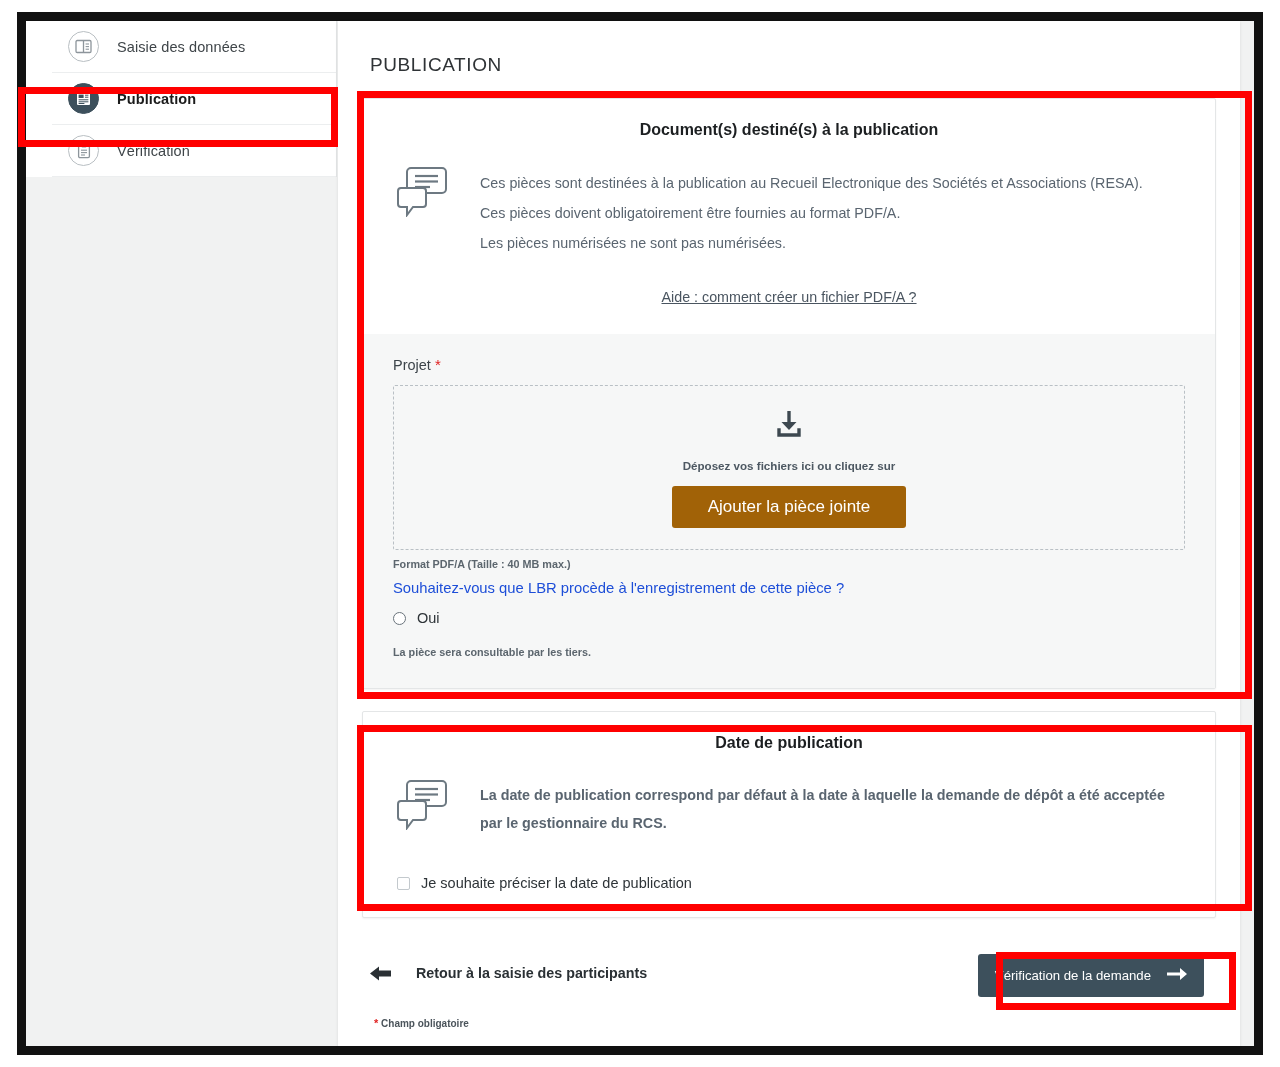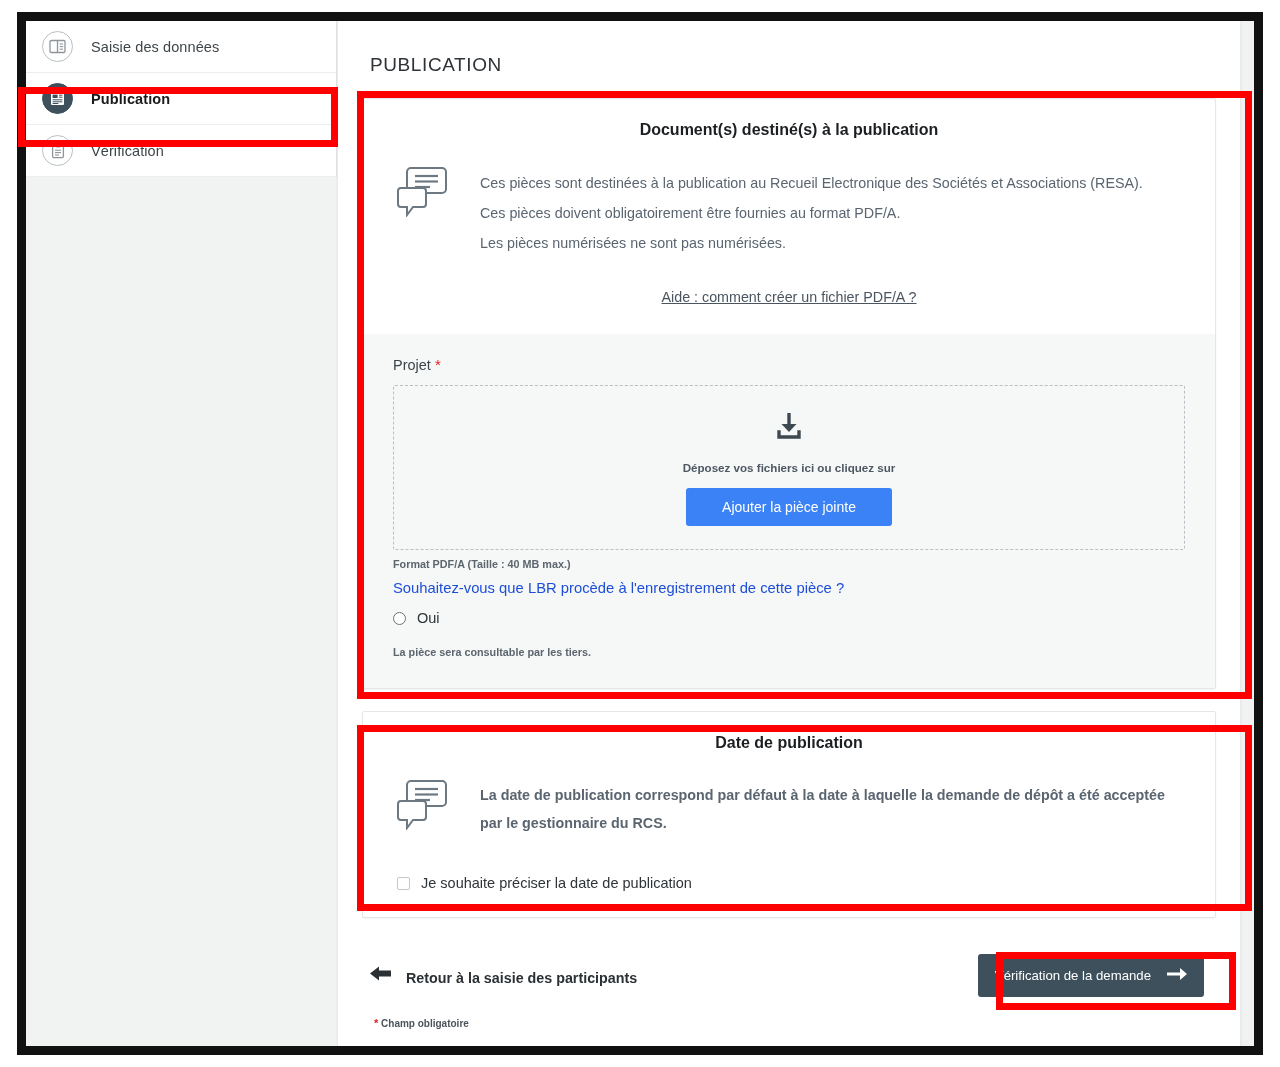"Saisie des données" .sidebar-item { margin-left: none -> 26px }
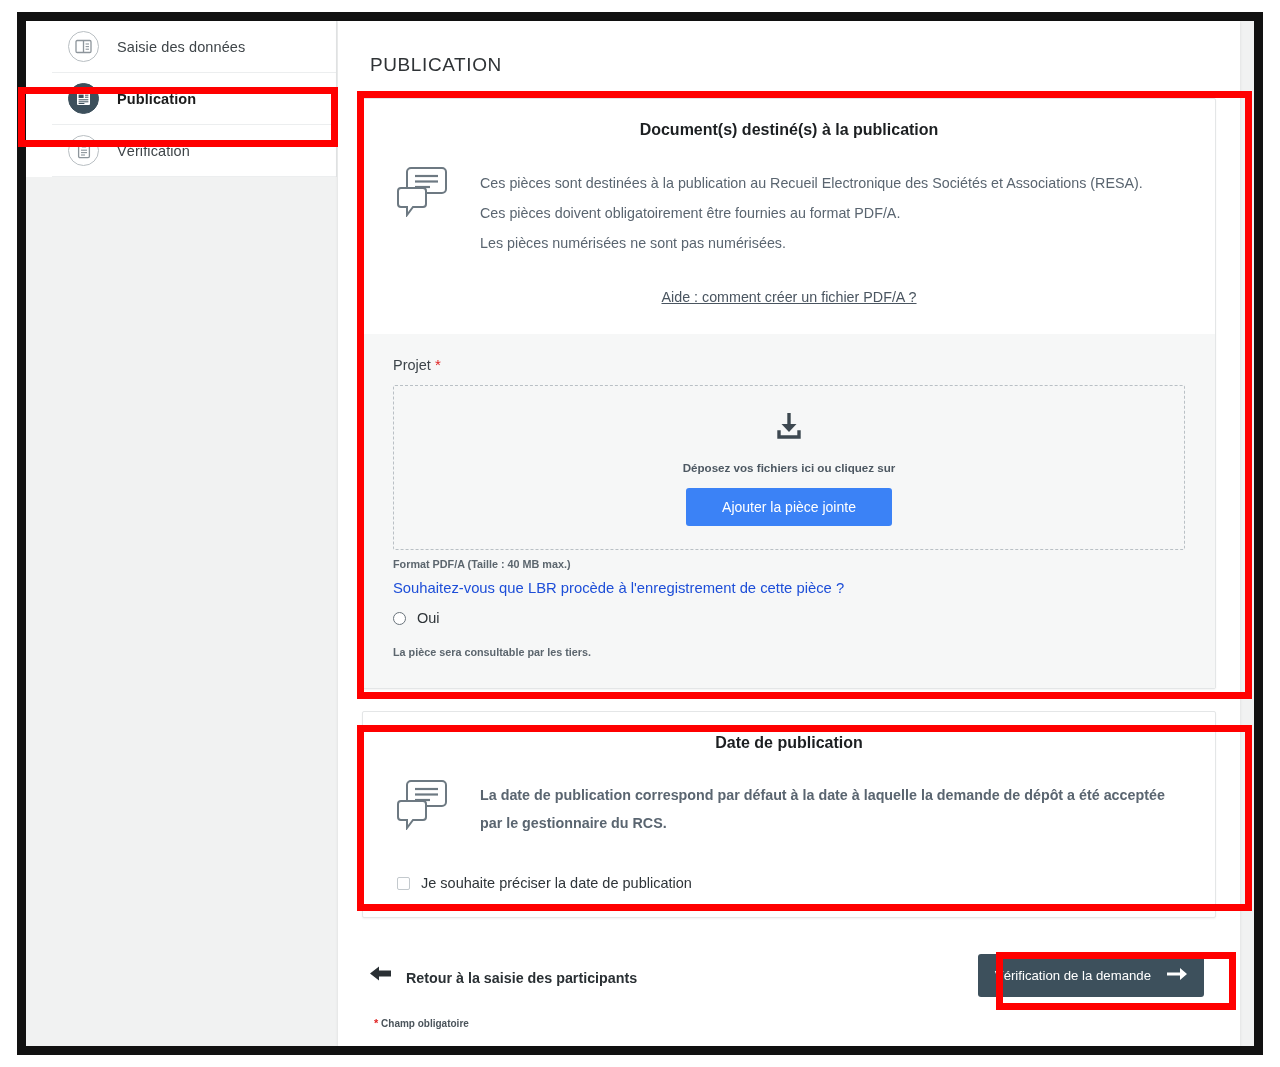"Ajouter la pièce jointe" .btn-dark { background: #3b82f6 -> #a16207; font-size: 14px -> 17px }
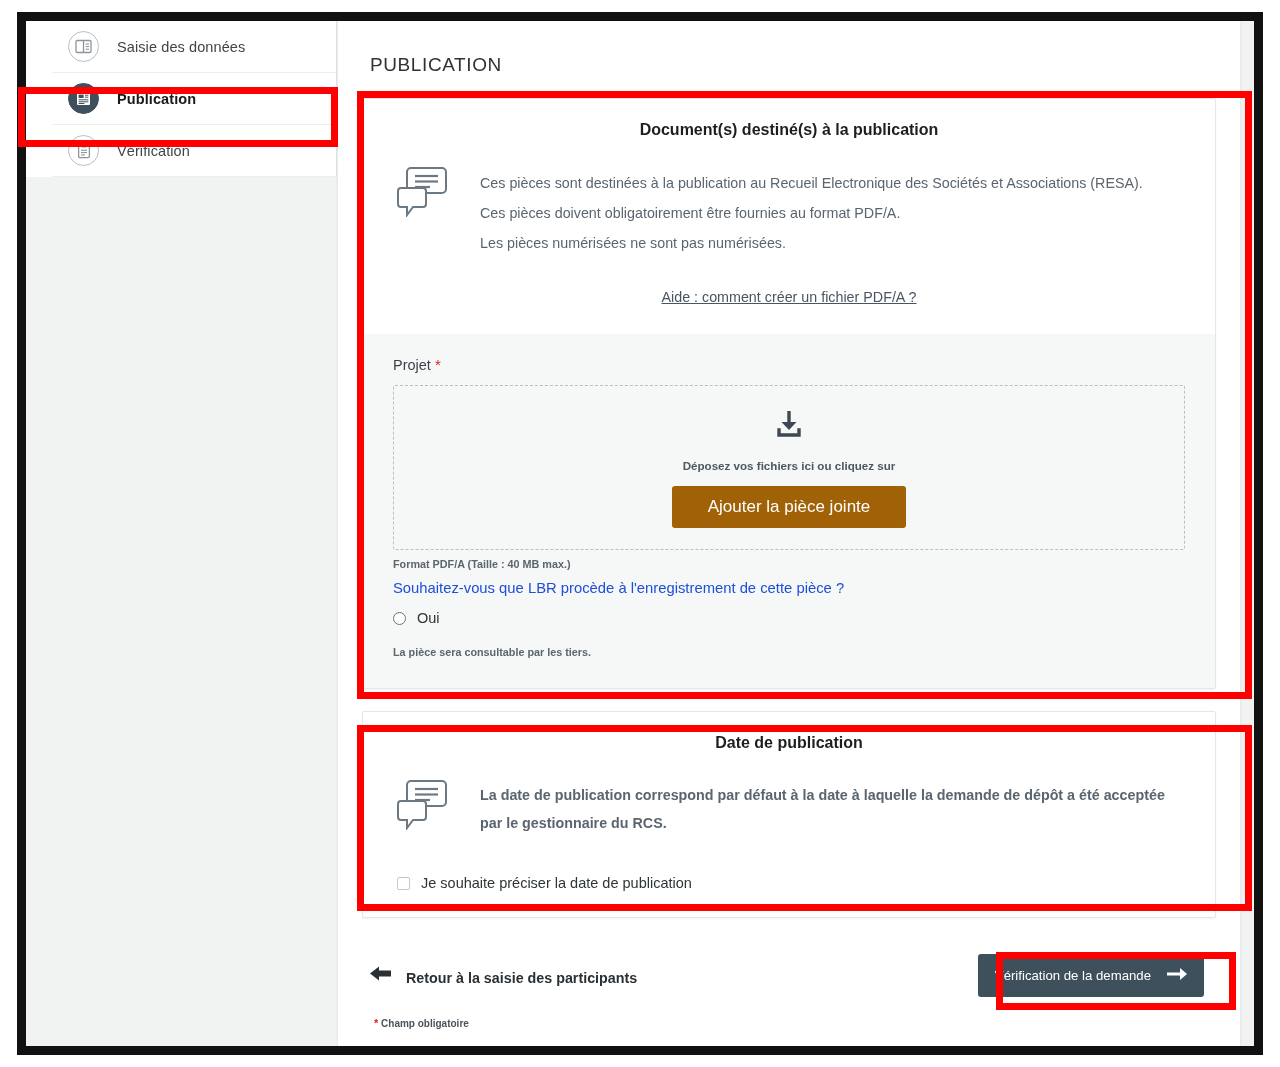"Retour à la saisie des" .back-link { align-items: flex-end -> flex-start; gap: 14px -> 24px }
